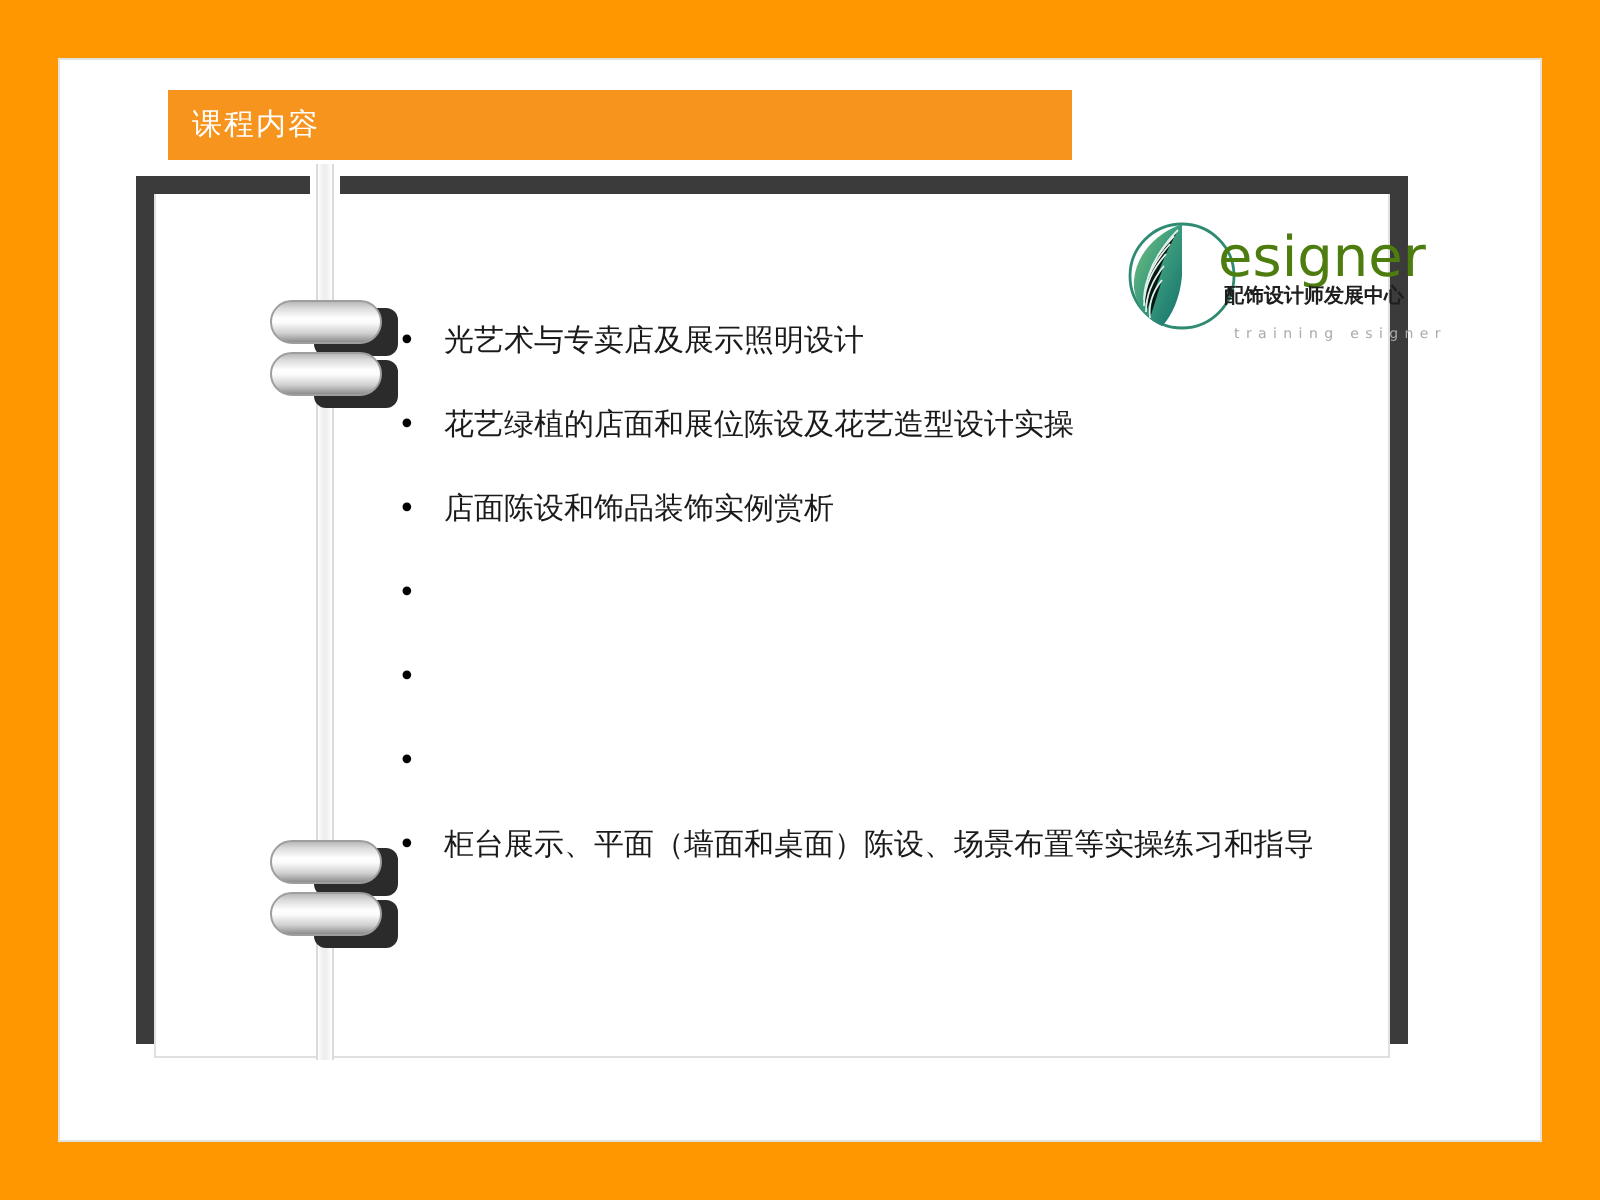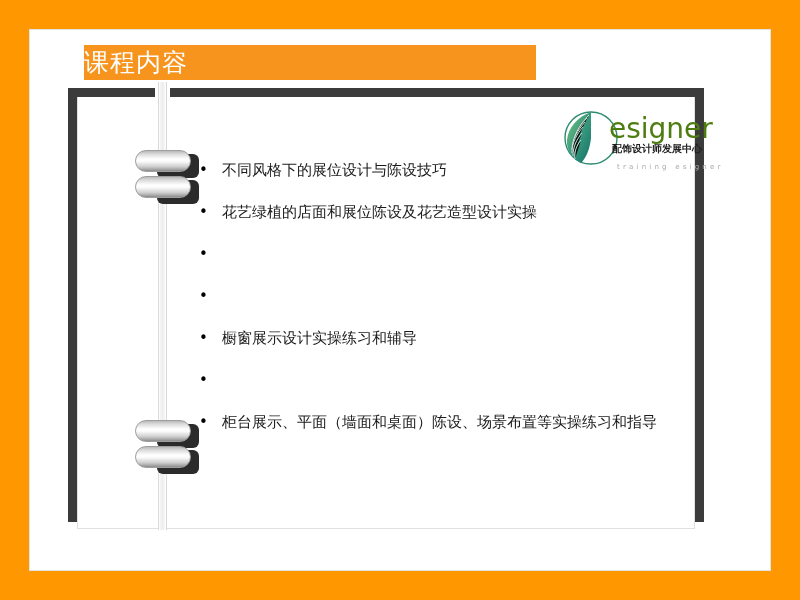"课程内容" .title-text { font-size: 25px -> 15px; padding-left: none -> 12px }
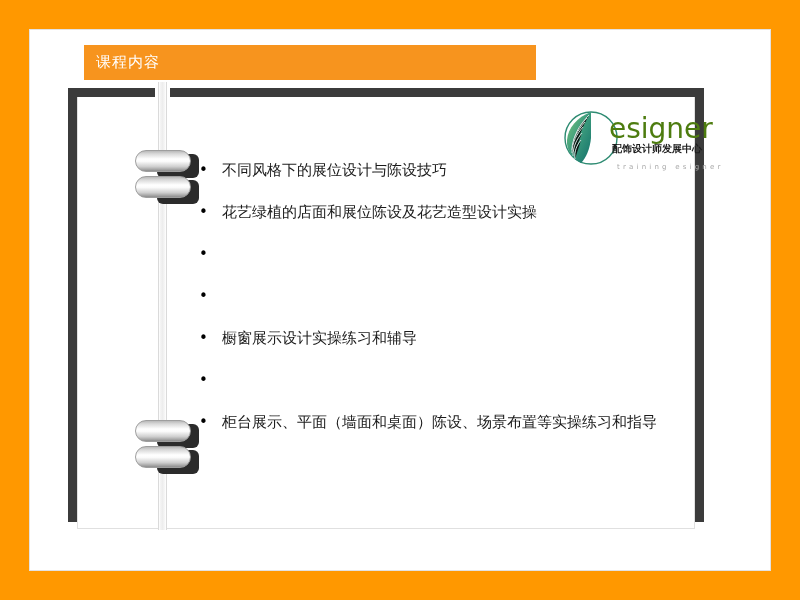"不同风格下的展位设计与陈设技巧" span.bullet-text { text: 不同风格下的展位设计与陈设技巧 -> 光艺术与专卖店及展示照明设计 }
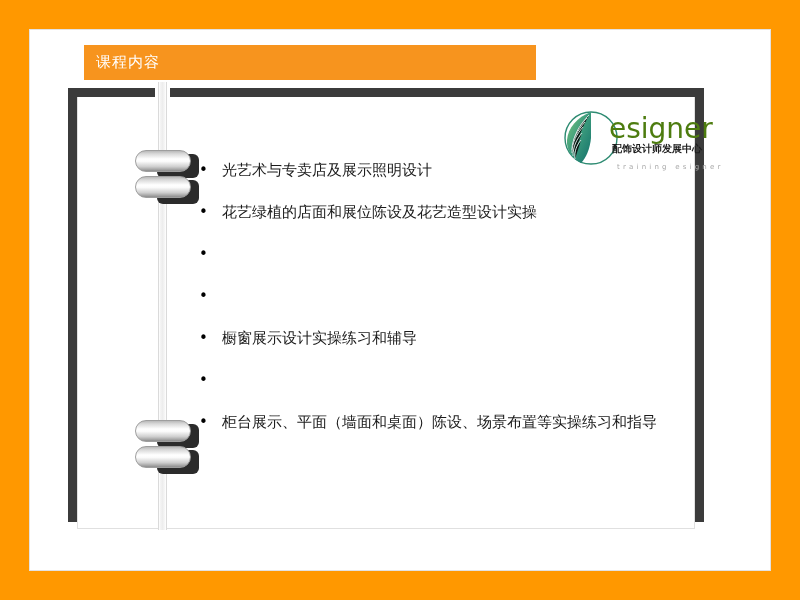"店面陈设和饰品装饰实例赏析" span.bullet-text { html: none -> <span>店面陈设和饰品装饰实例赏析</span> }
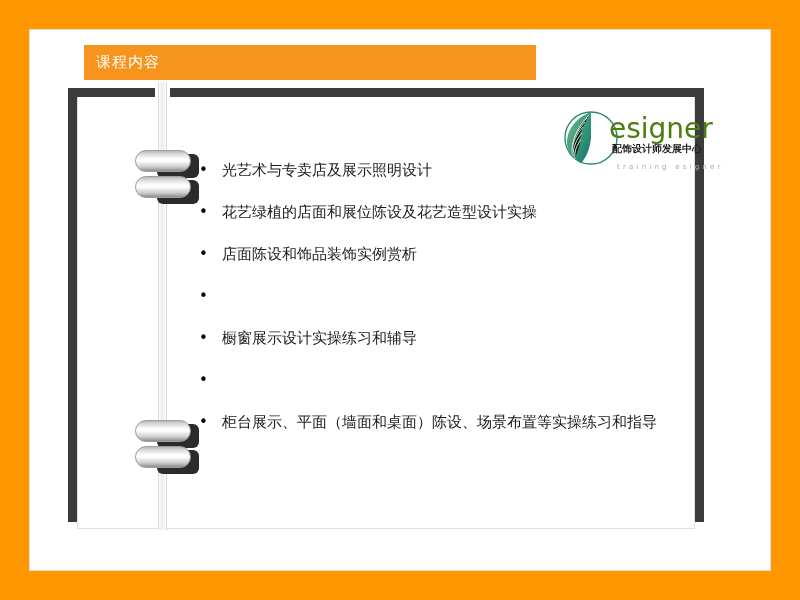"橱窗展示设计实操练习和辅导" span.bullet-text { html: <span>橱窗展示设计实操练习和辅导</span> -> none }
